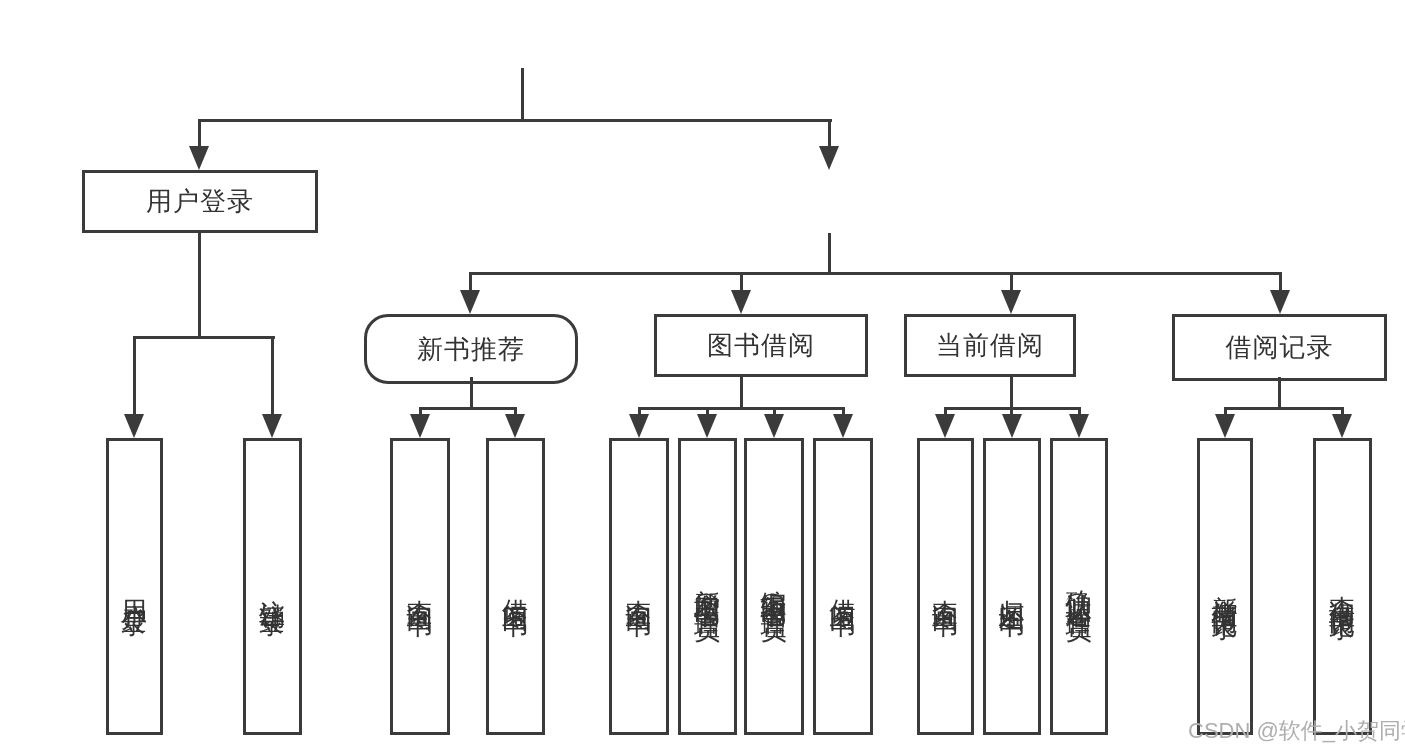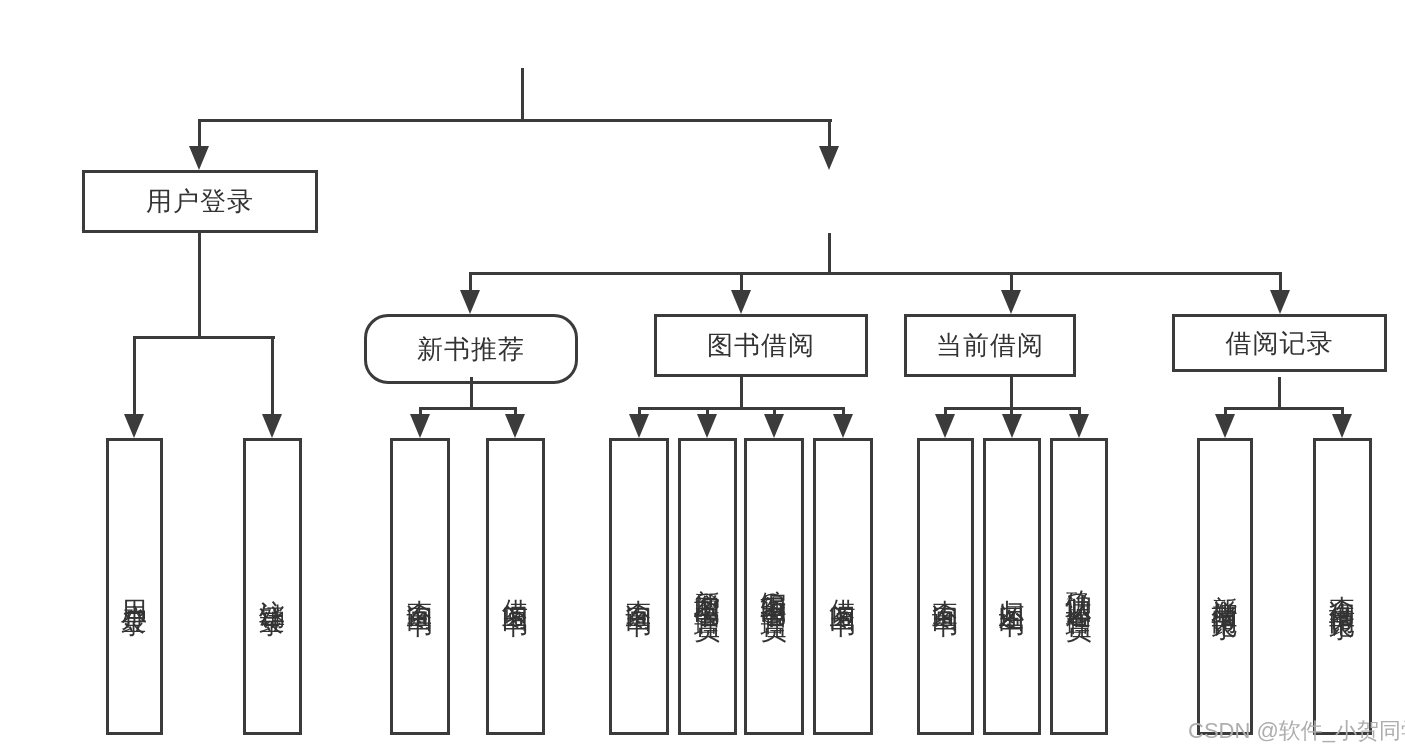"借阅记录" div.box { height: 58px -> 67px }
